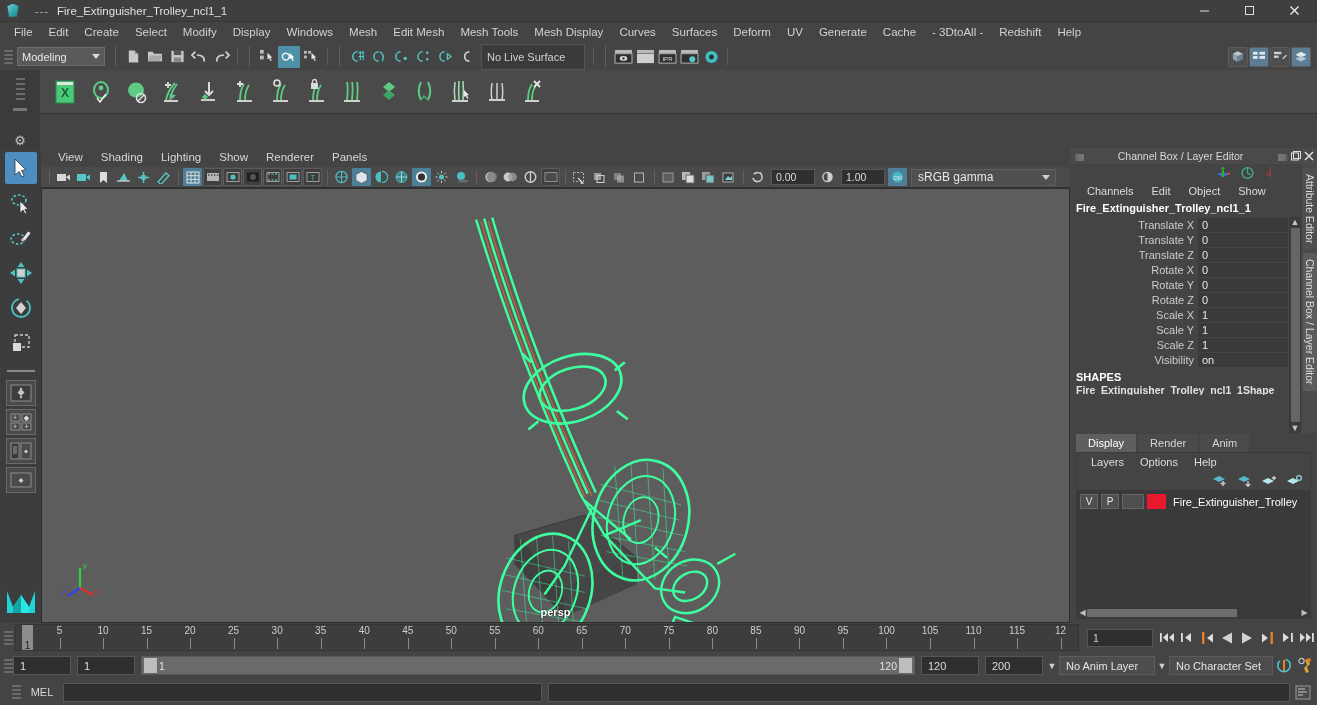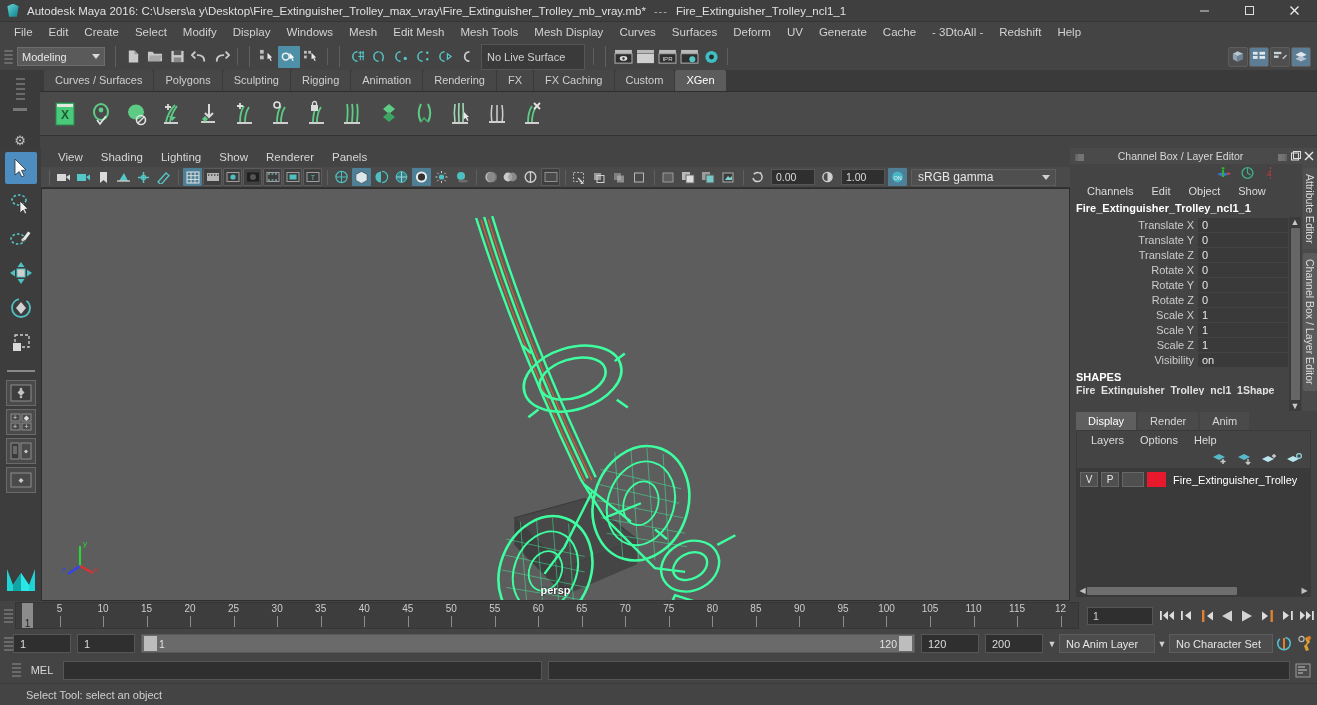"Autodesk Maya 2016: C:\Users\a" div.title-text { html: <div>Autodesk Maya 2016: C:\Users\a y\Desktop\Fire_Extinguisher_Trolley_max_vray\Fire_Extinguisher_Trolley_mb_vray.mb*</div> -> none }
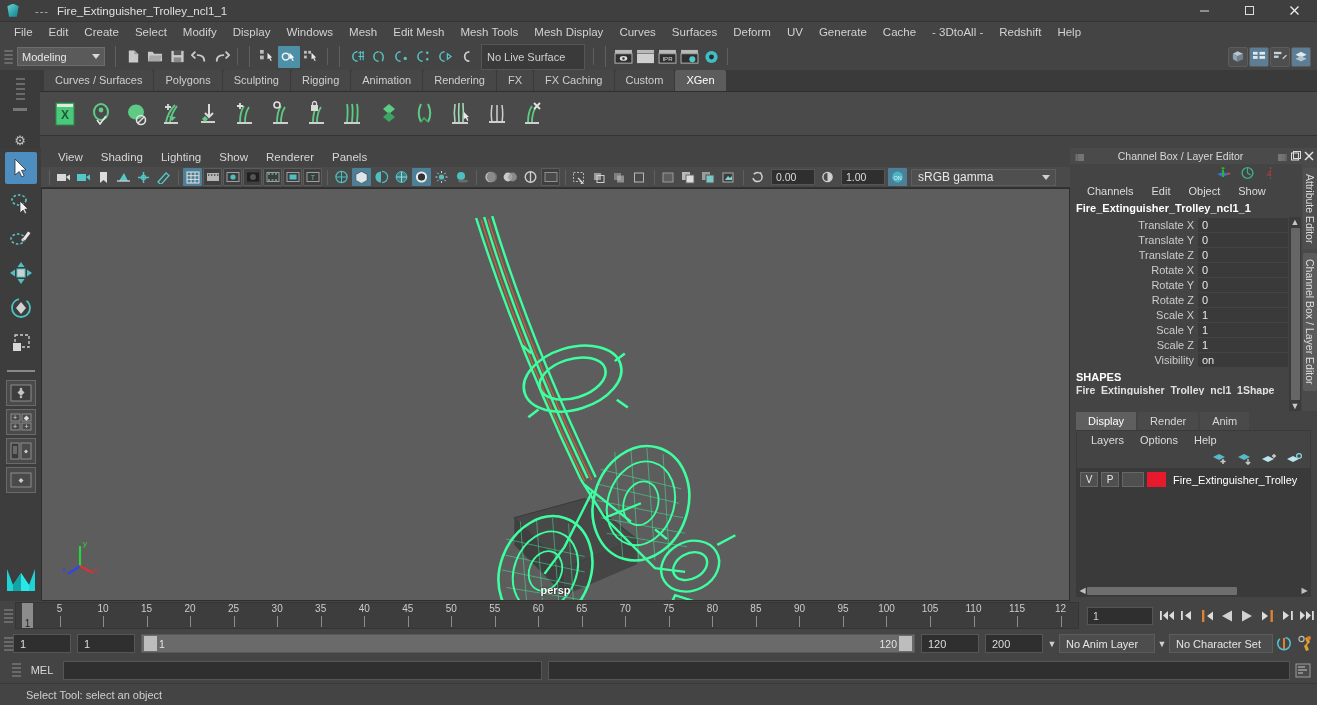"Curves / Surfaces" div.shelf-tabs { html: <div> <div>Curves / Surfaces</div> <div>Polygons</div> <div>Sculpting</div> <div>Rigging</div> <div>Animation</div> <div>Rendering</div> <div>FX</div> <div>FX Caching</div> <div>Custom</div> <div>XGen</div> </div> -> none }
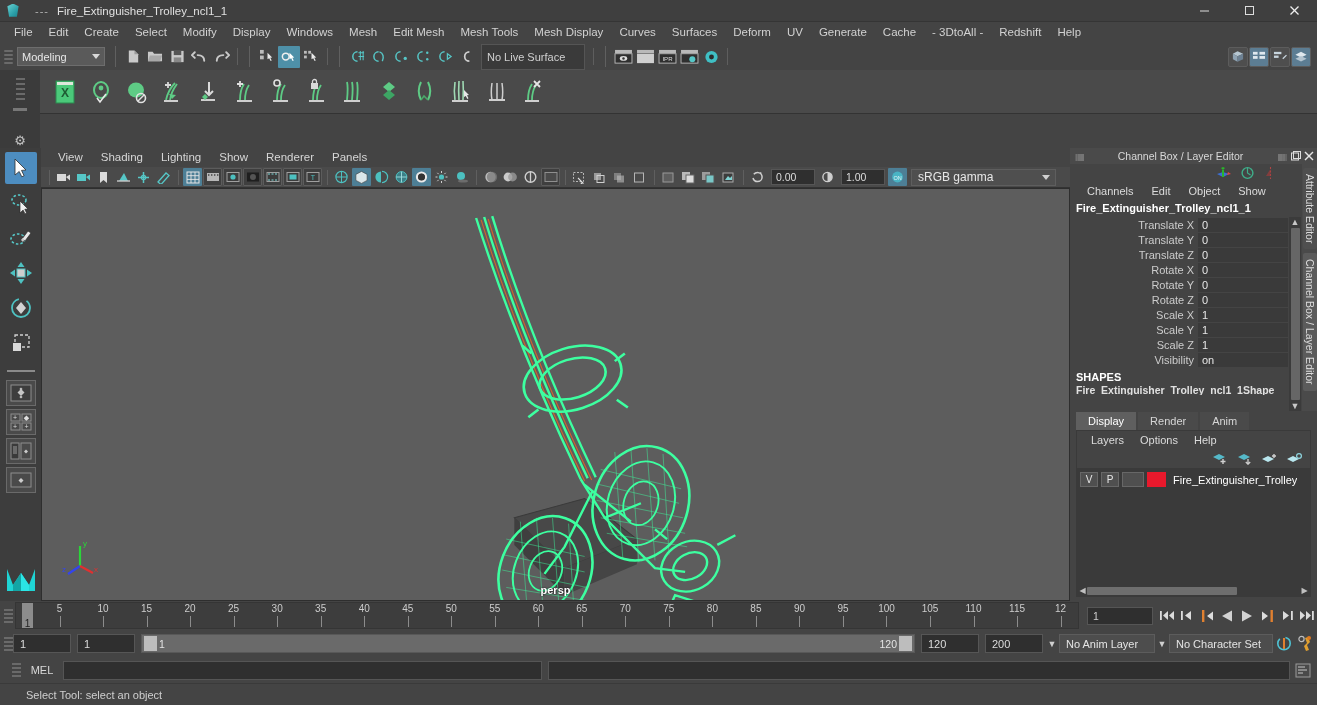"Select Tool: select an object" div.statusbar { html: <div> <span>Select Tool: select an object</span> </div> -> none }
